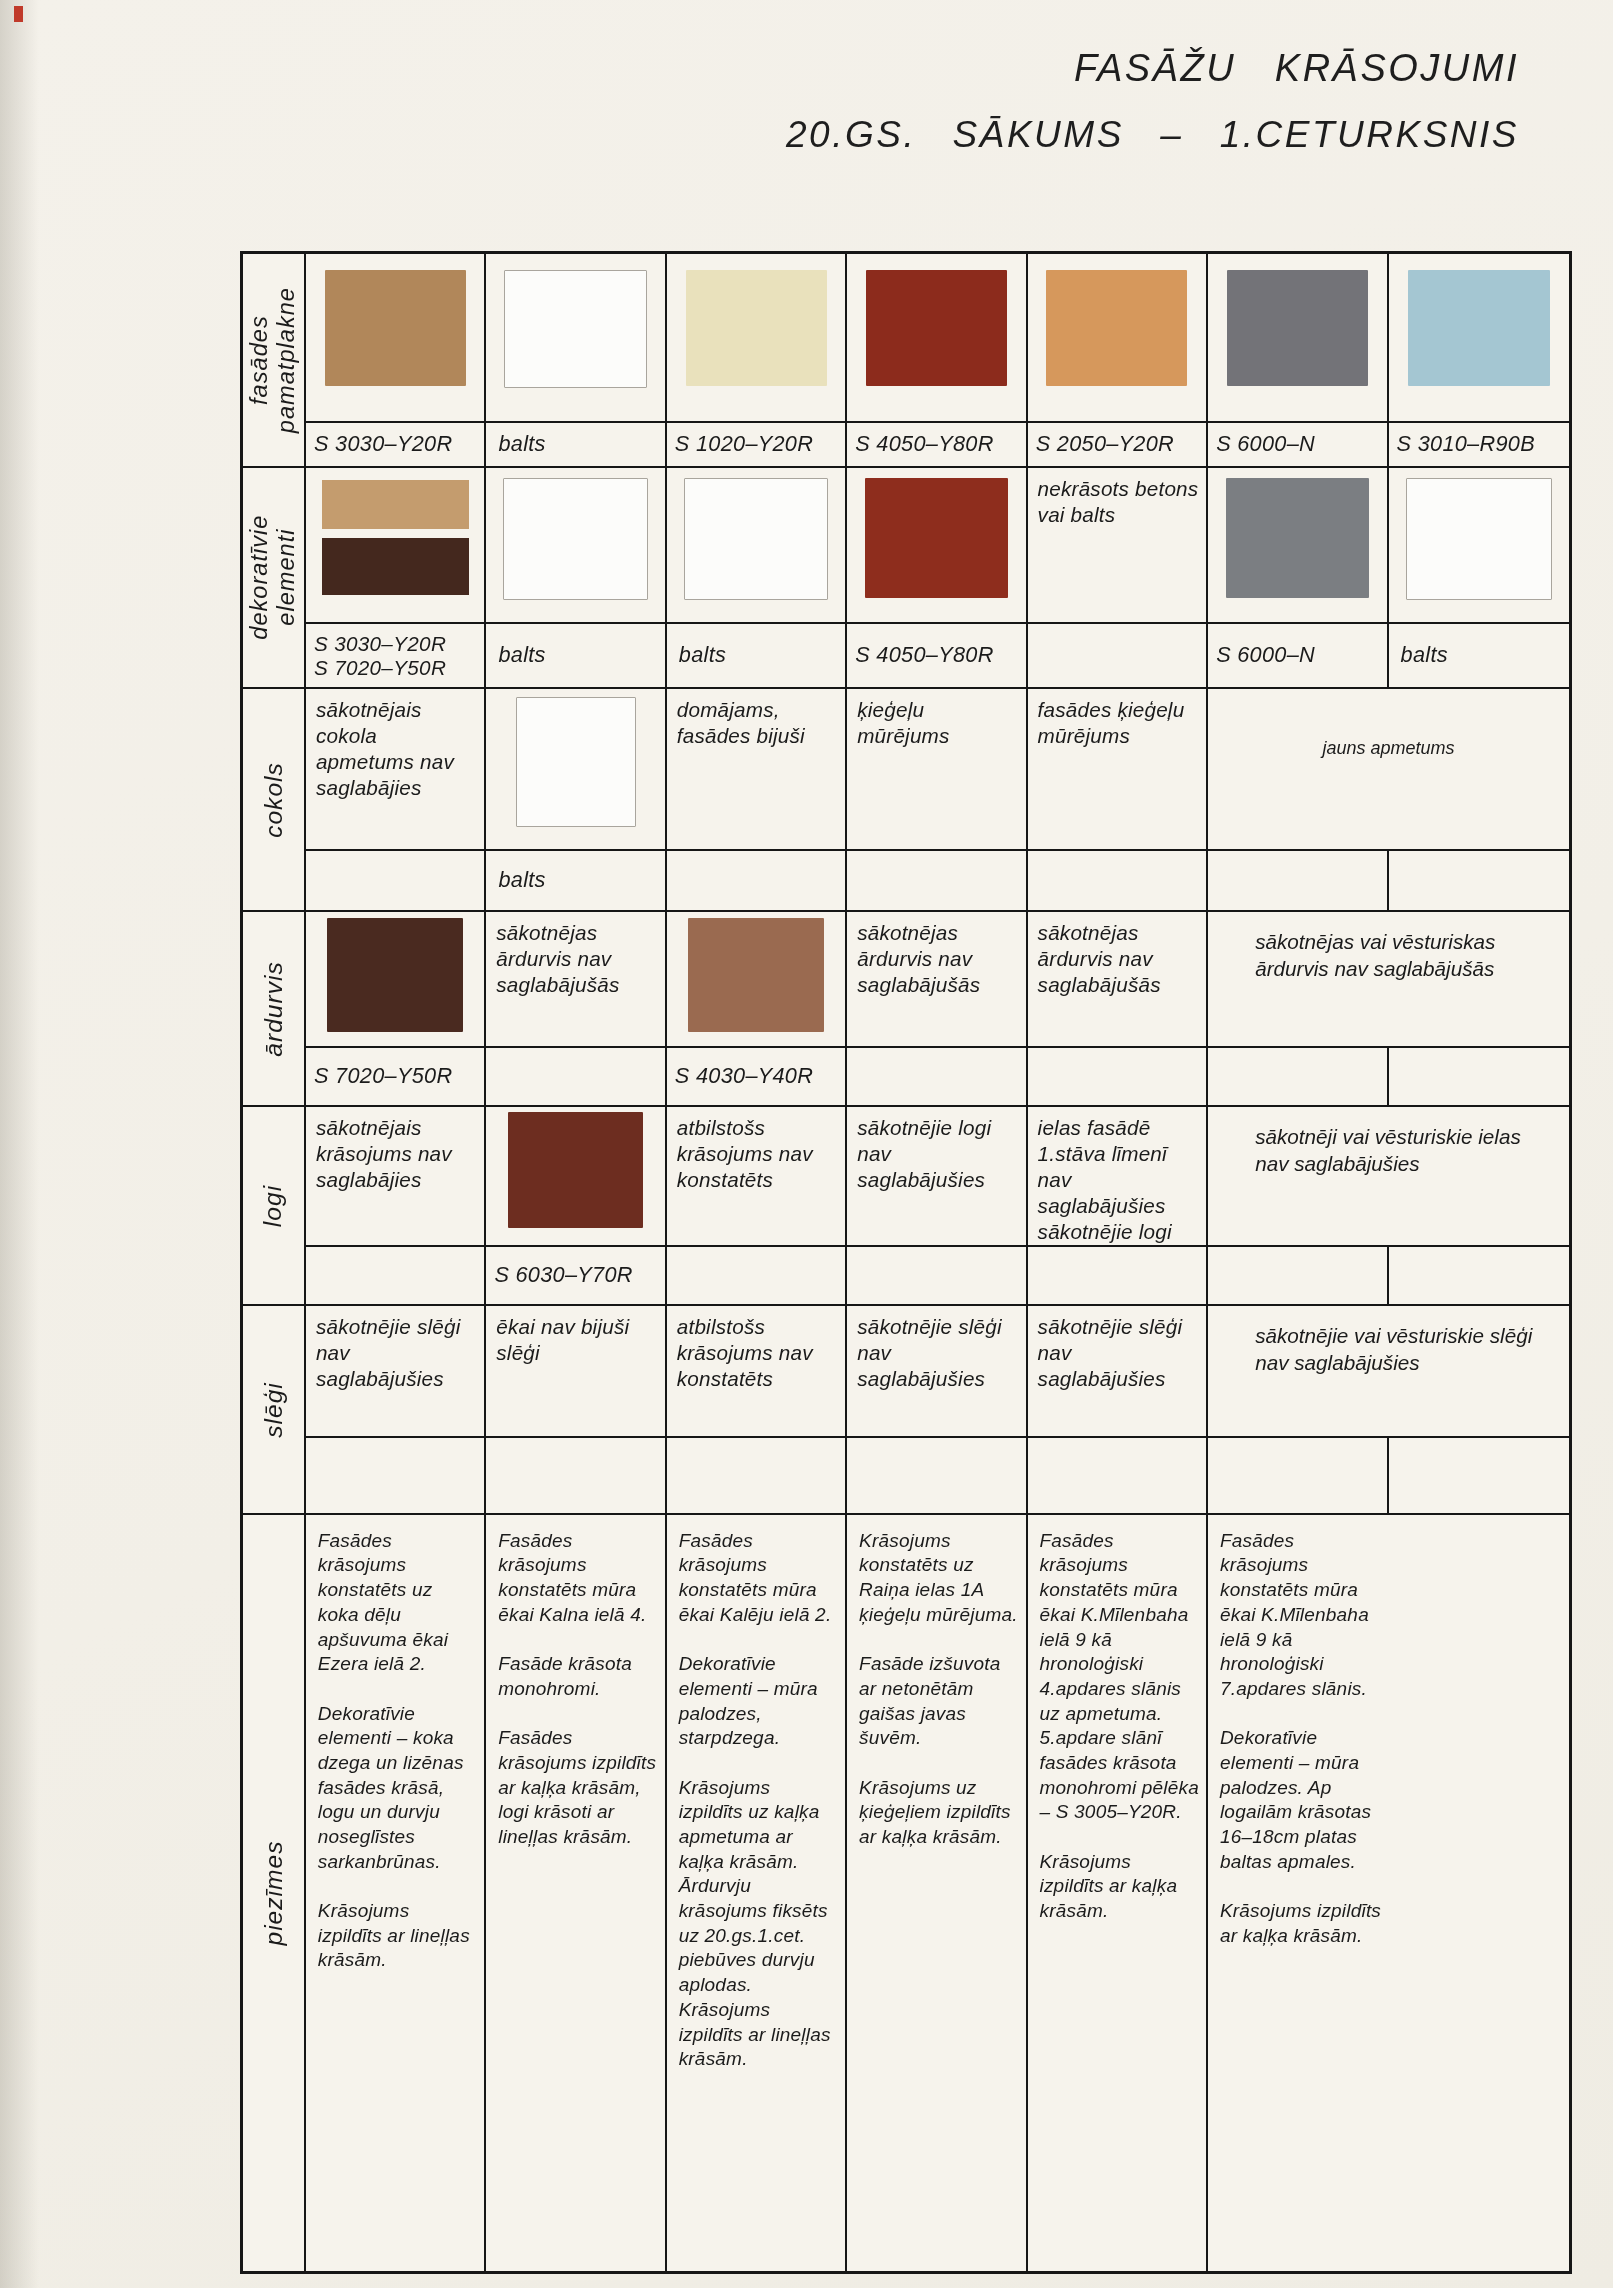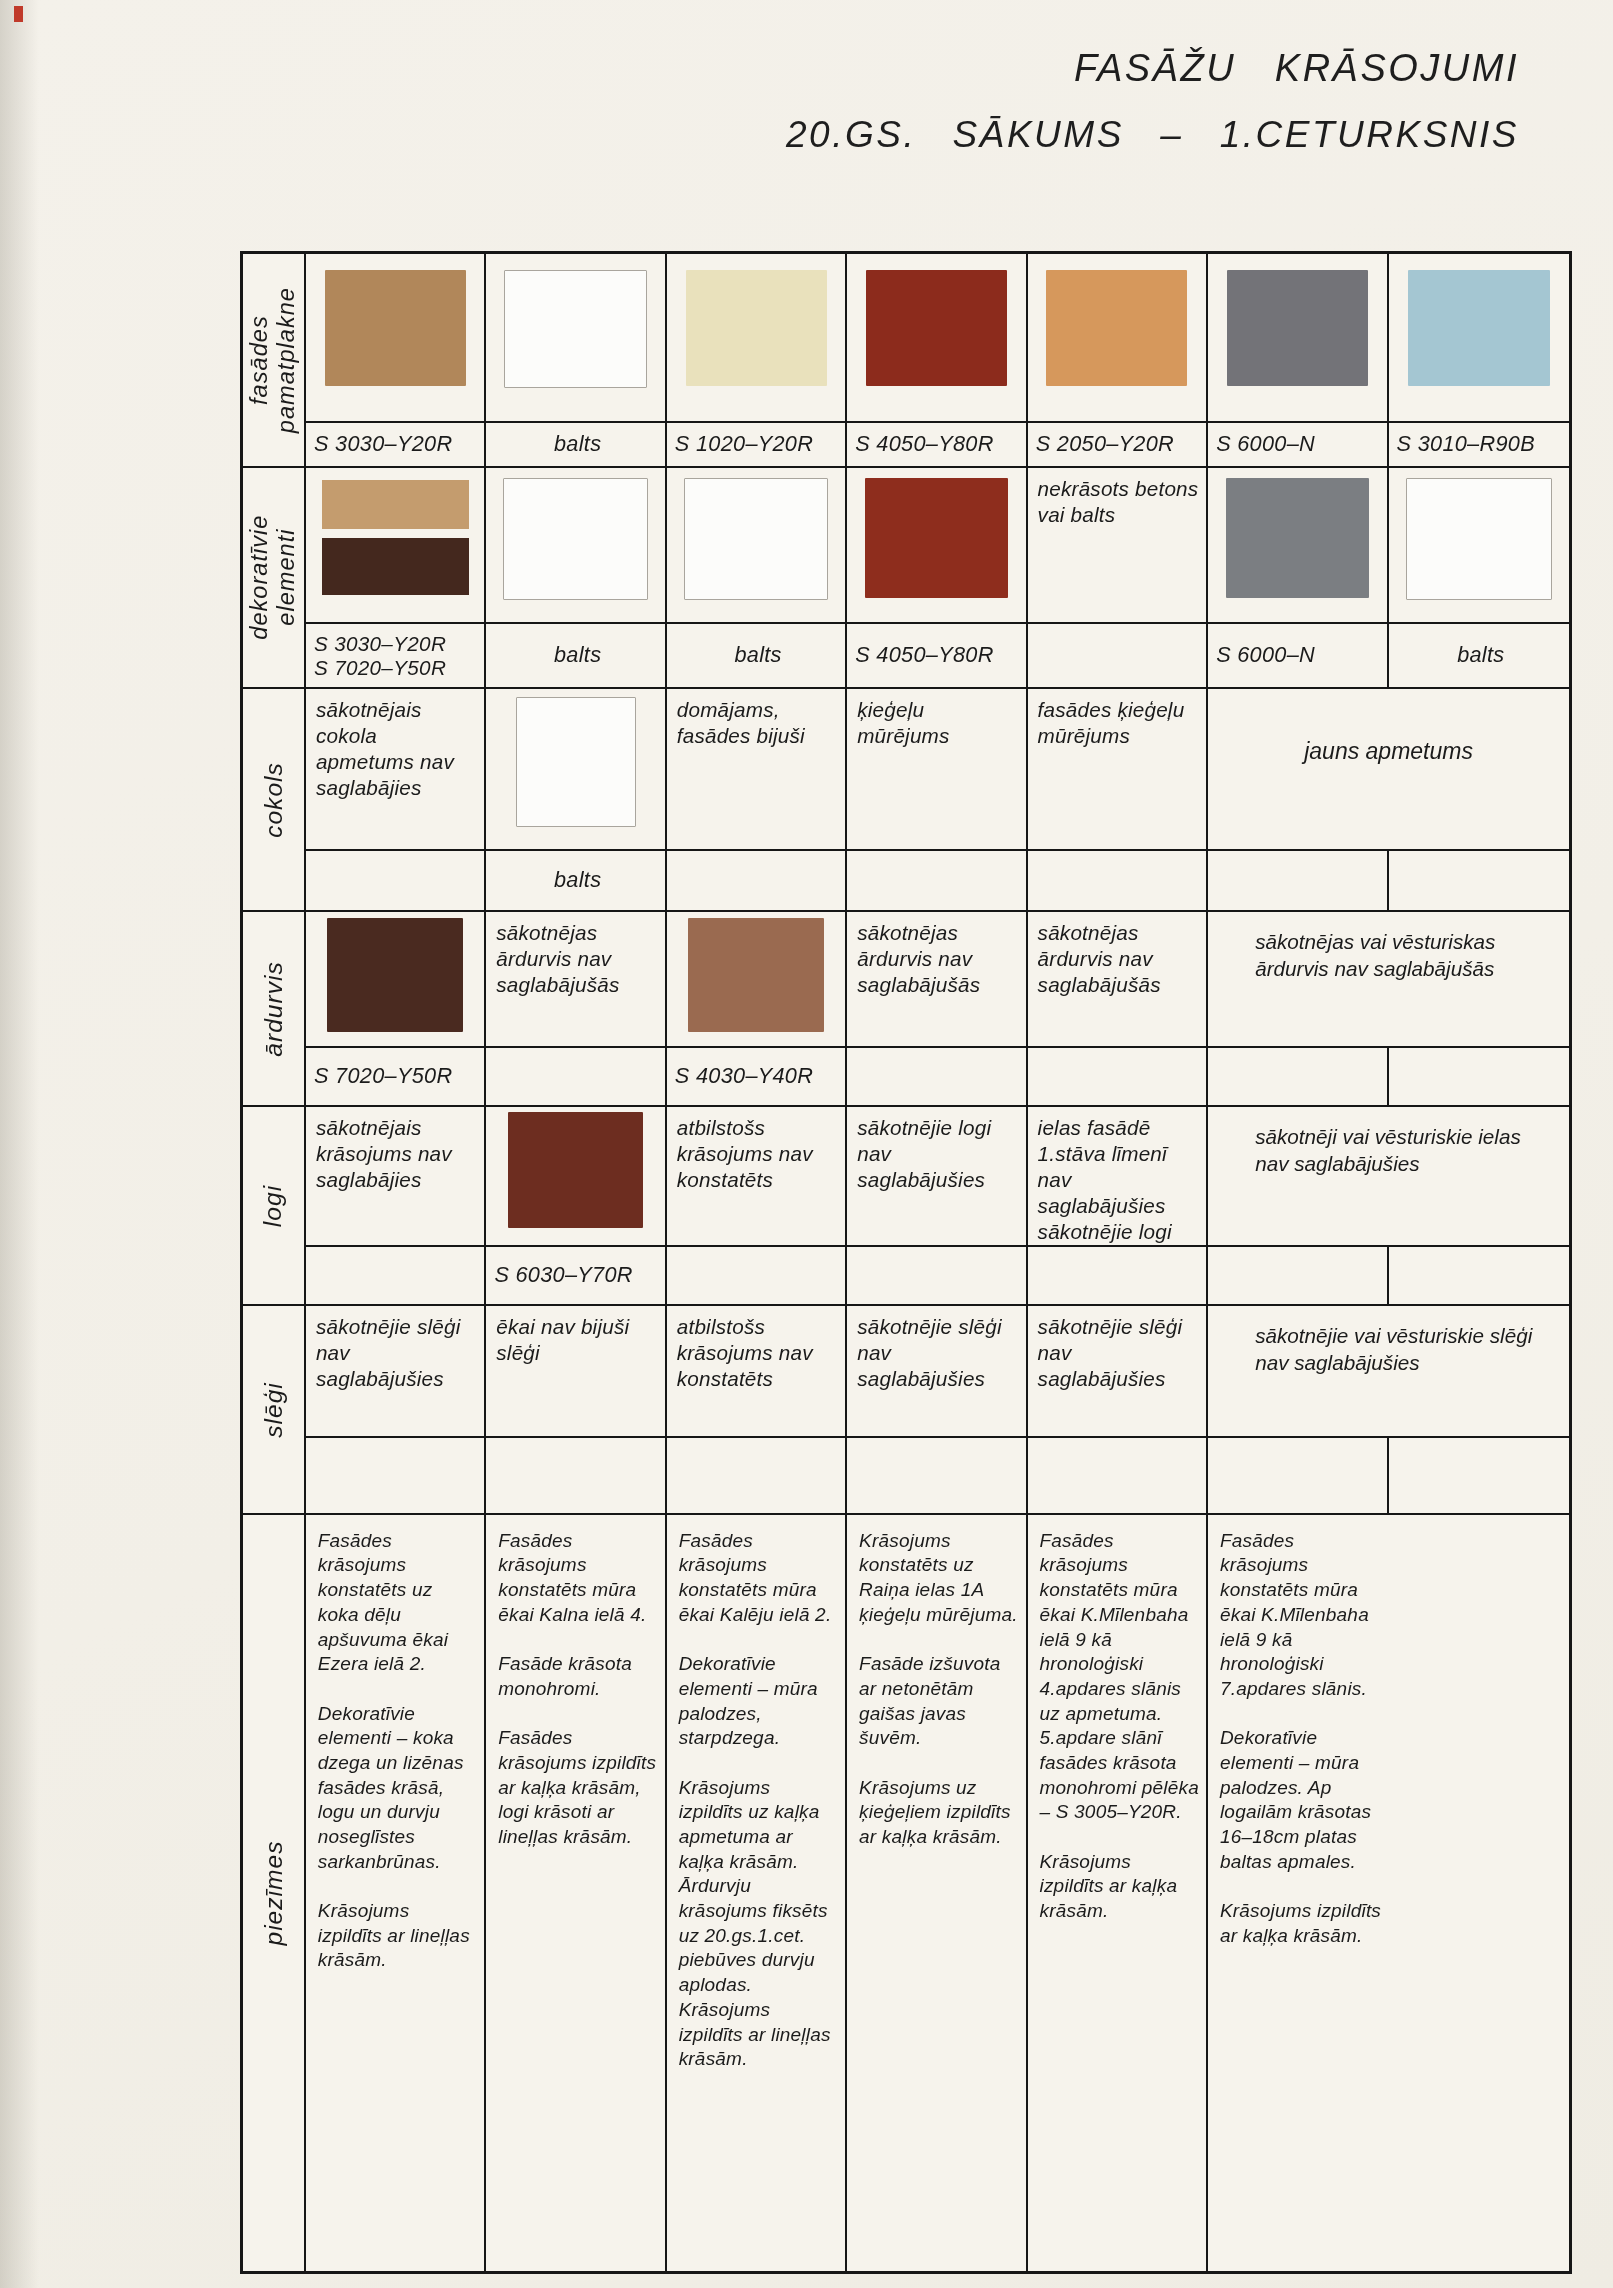"balts" .code.center { justify-content: center -> flex-start; padding-left: 4px -> 12px }
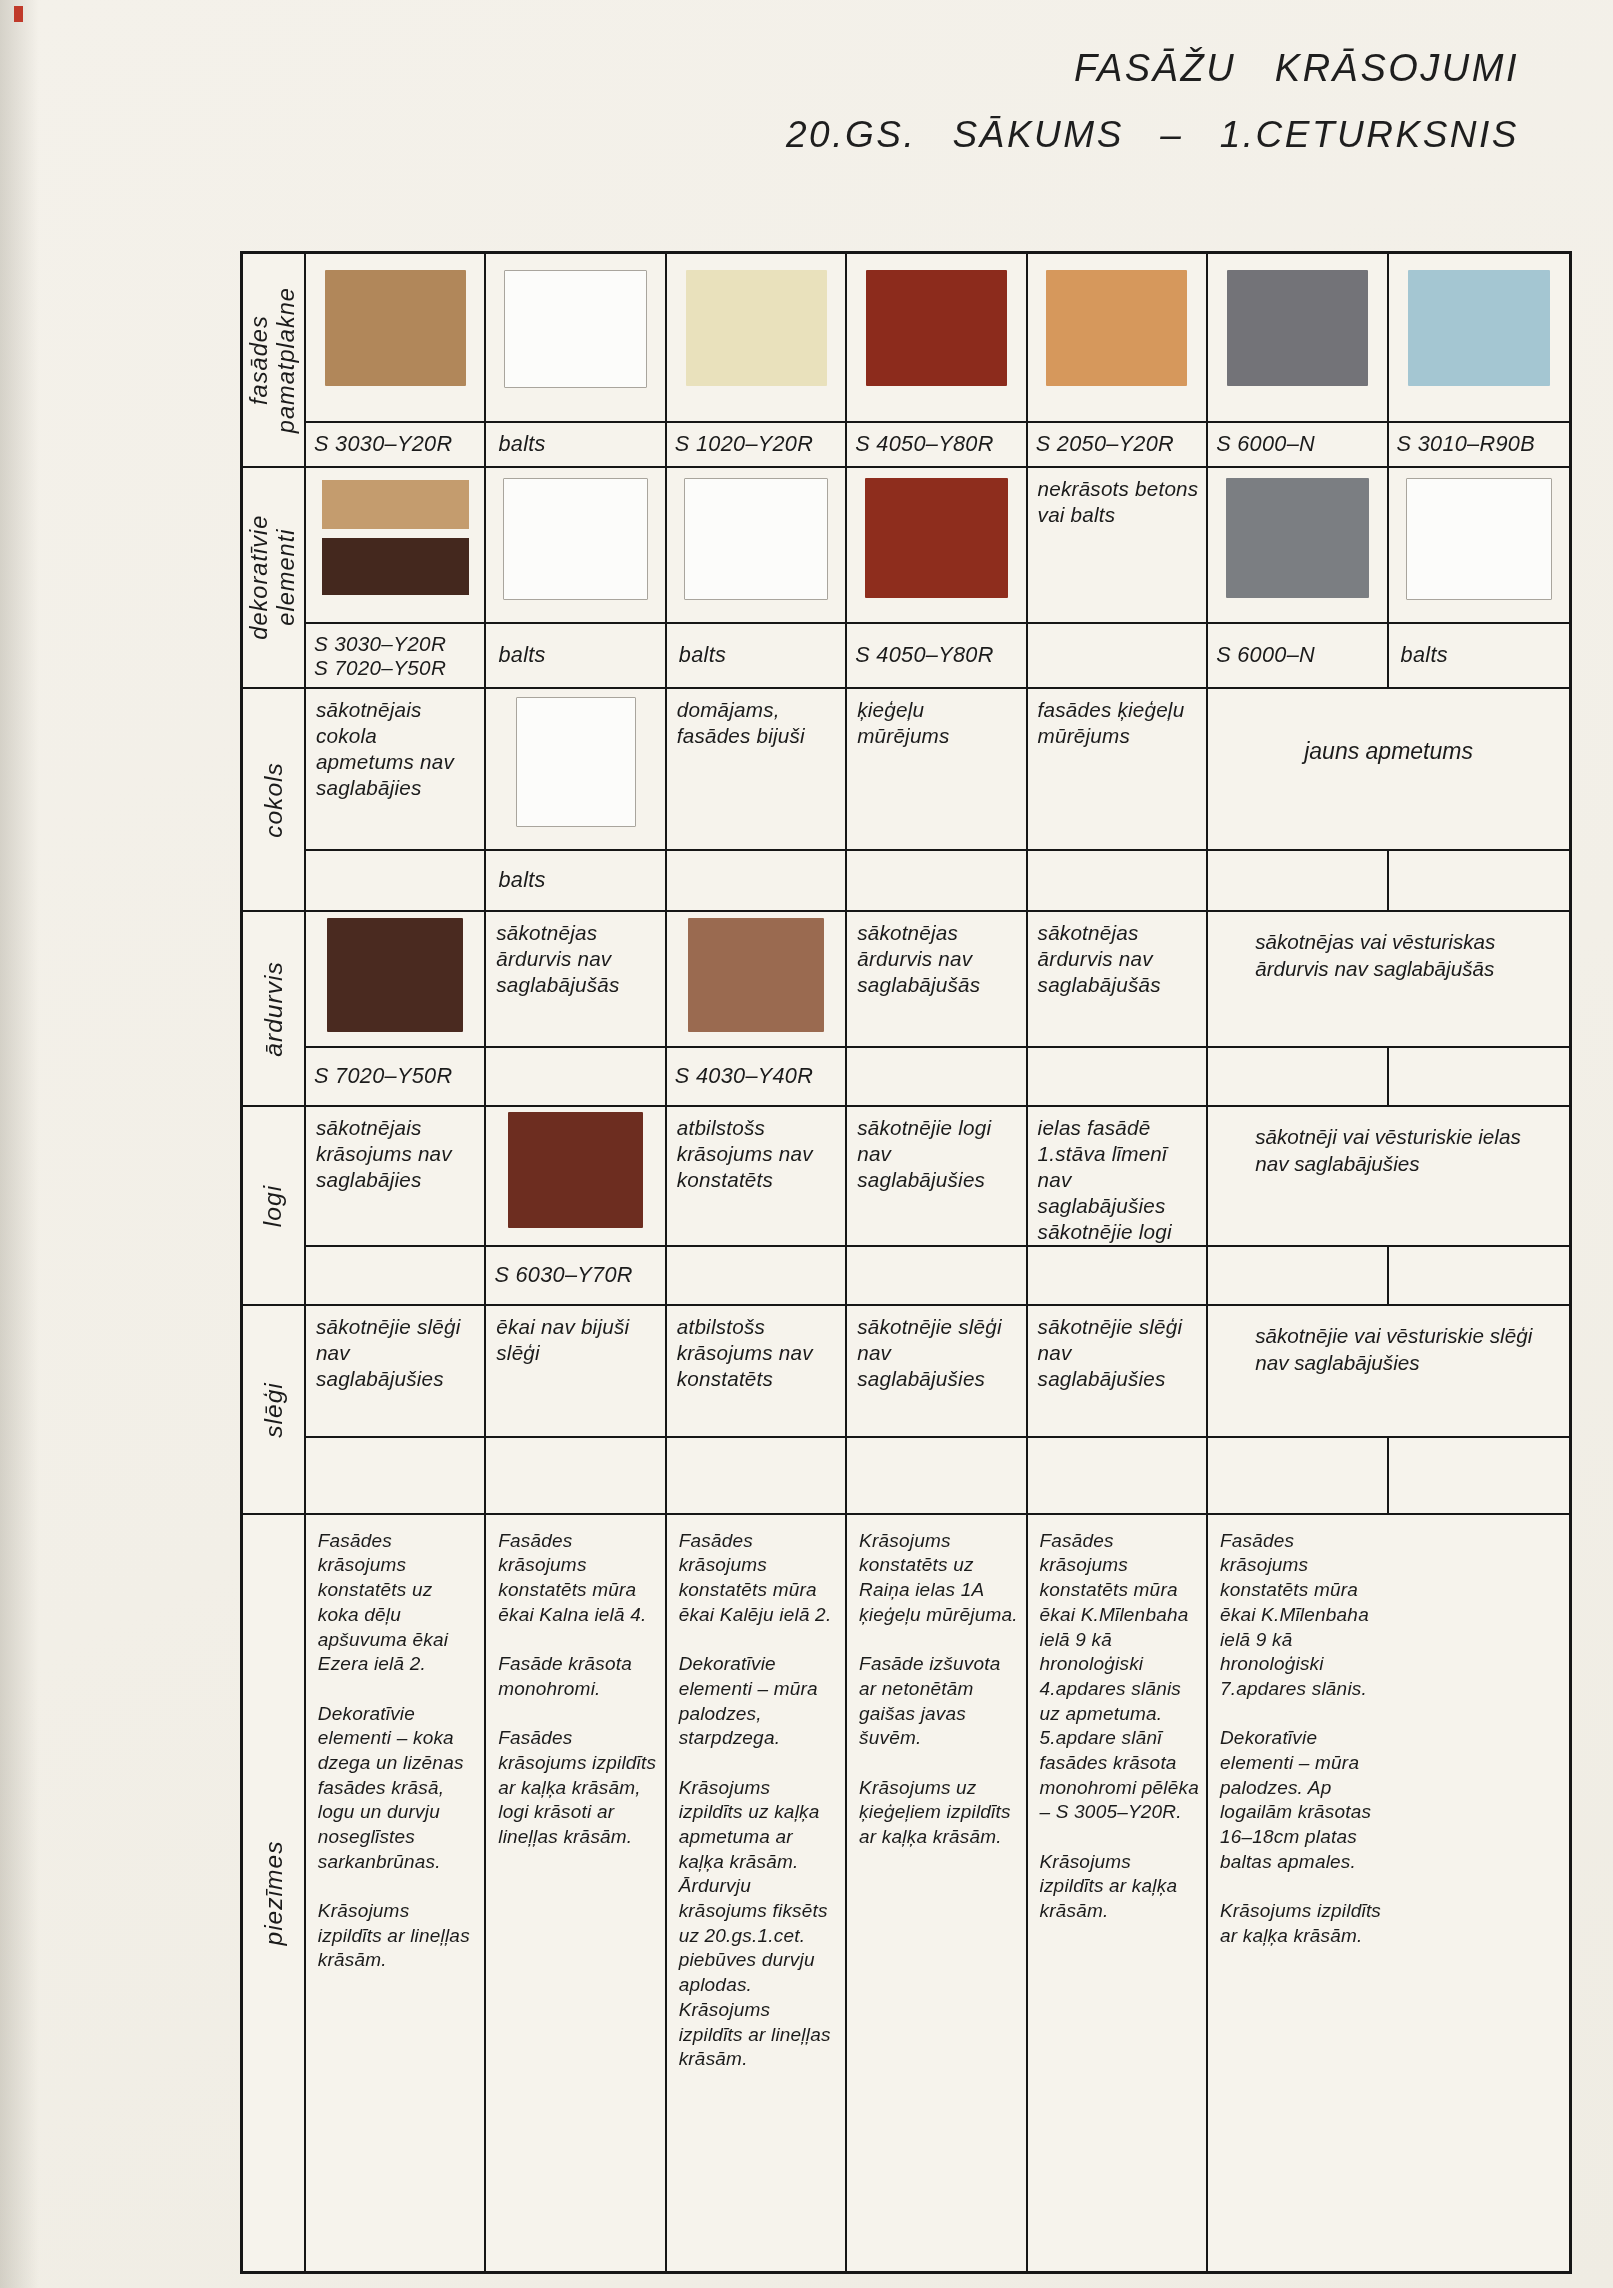"jauns apmetums" .merged-c { font-size: 23px -> 18px }
